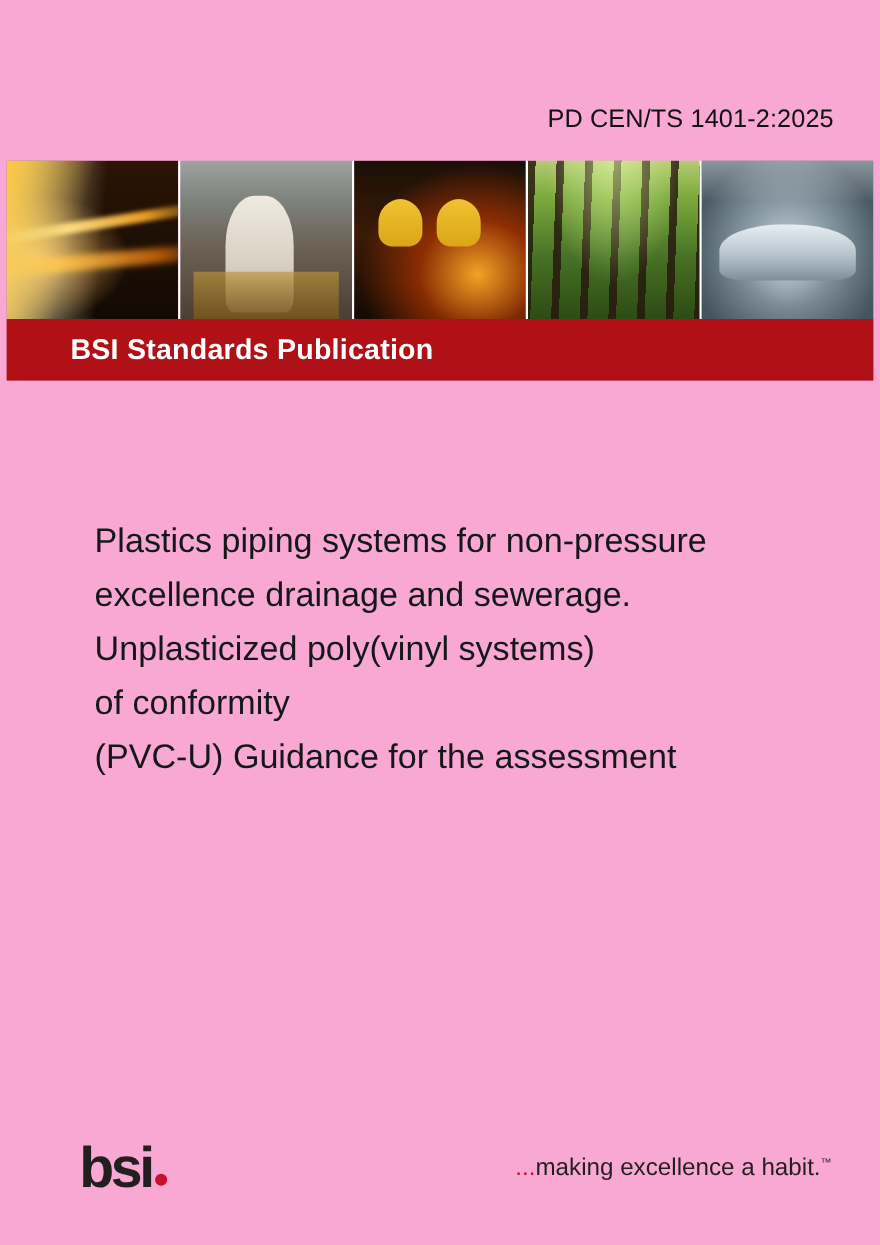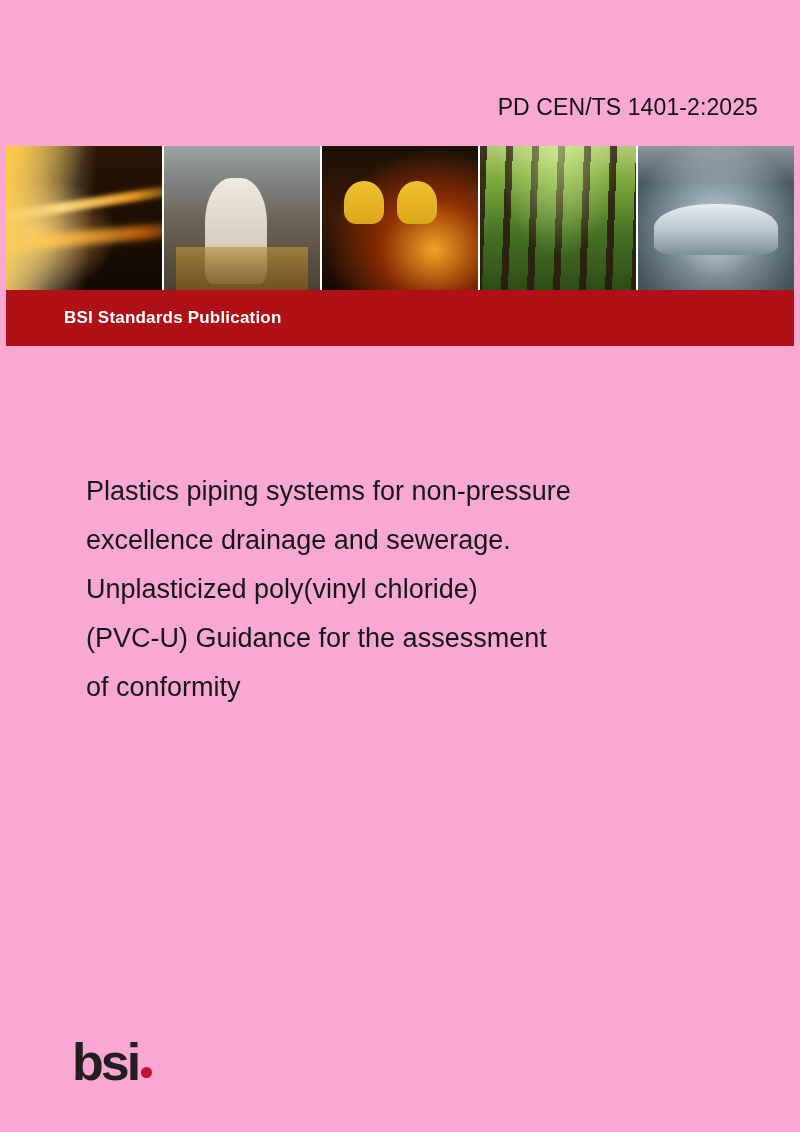"BSI Standards Publication" .red-banner .banner-text { font-size: 17px -> 26px }
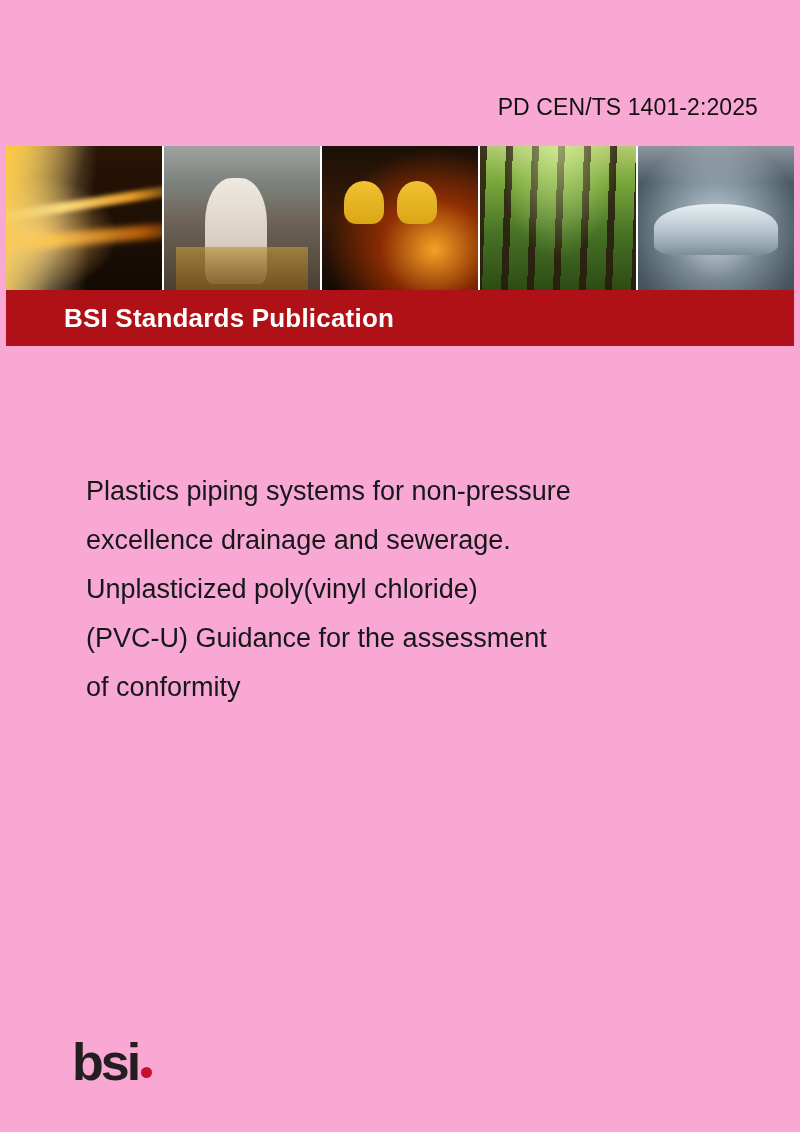"Plastics piping systems for non-pressure" .doc-title { font-size: 27px -> 31px }
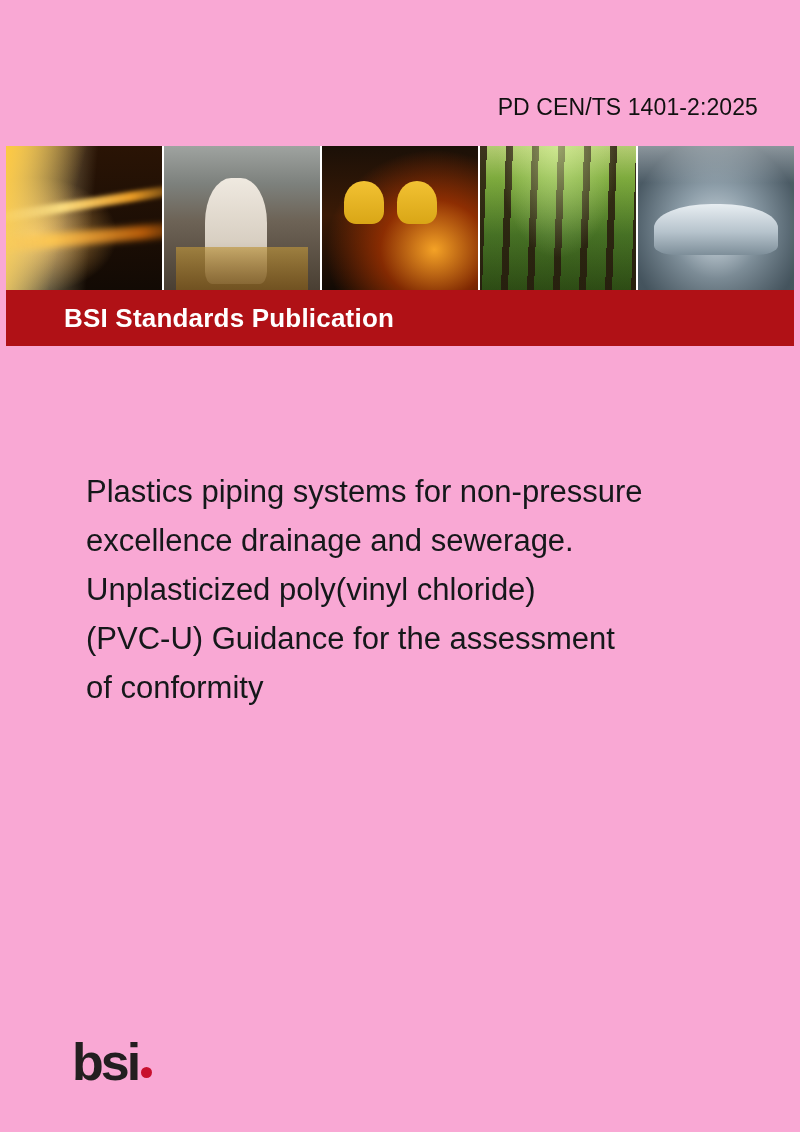"Unplasticized poly(vinyl chloride)" div { text: chloride -> systems }
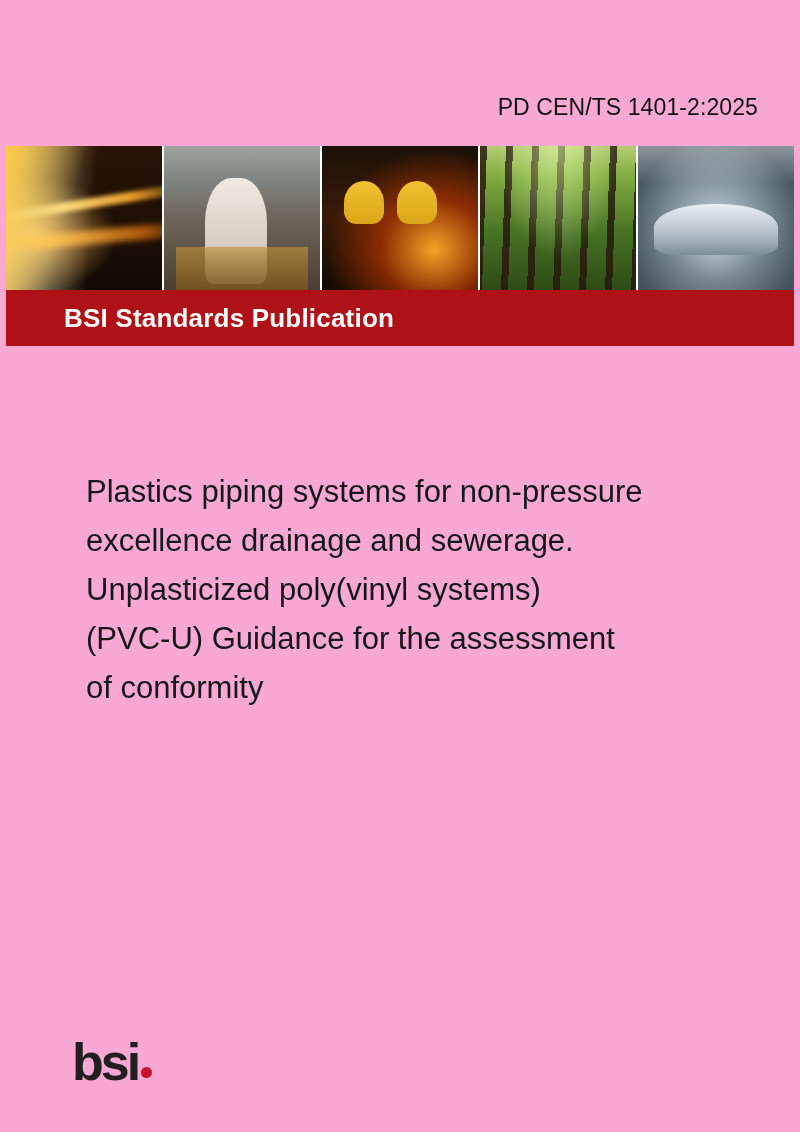"(PVC-U) Guidance for the assessment" div { order: before "of conformity" -> after "of conformity" }
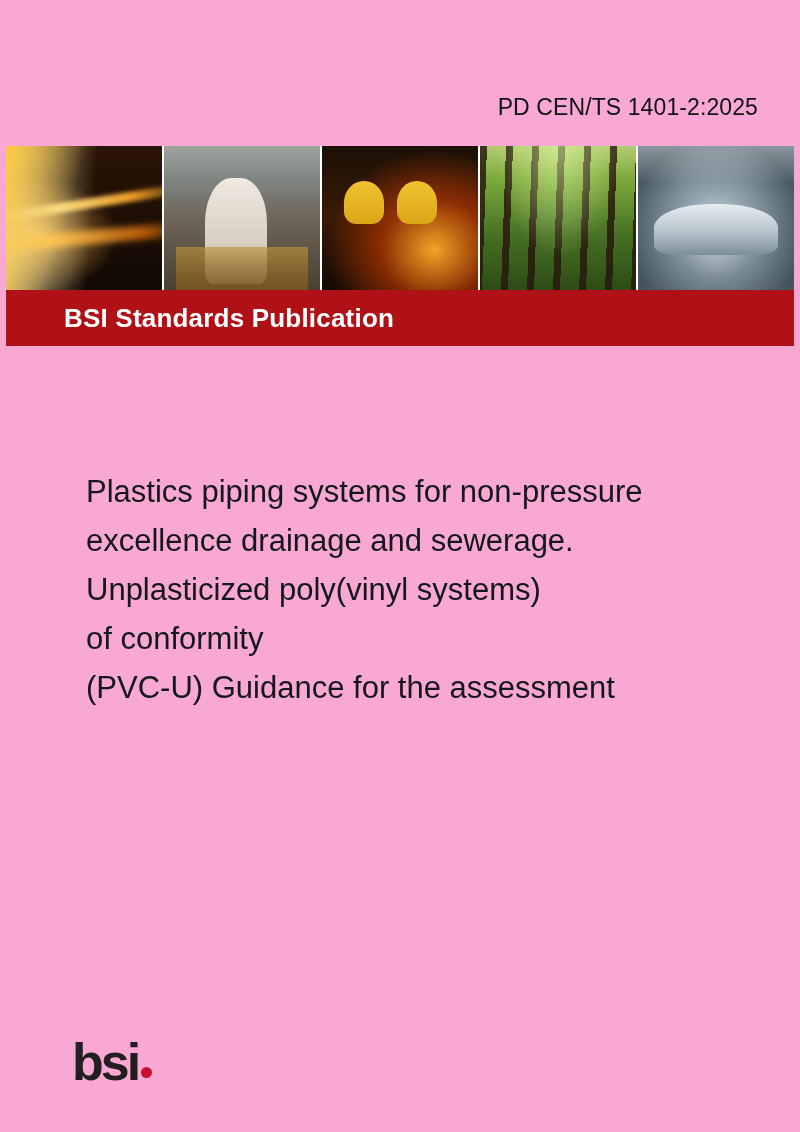"...making excellence a habit.™" div.tagline { html: none -> <div> <span>...</span><span>making excellence a habit.</span><span>™</span> </div> }
